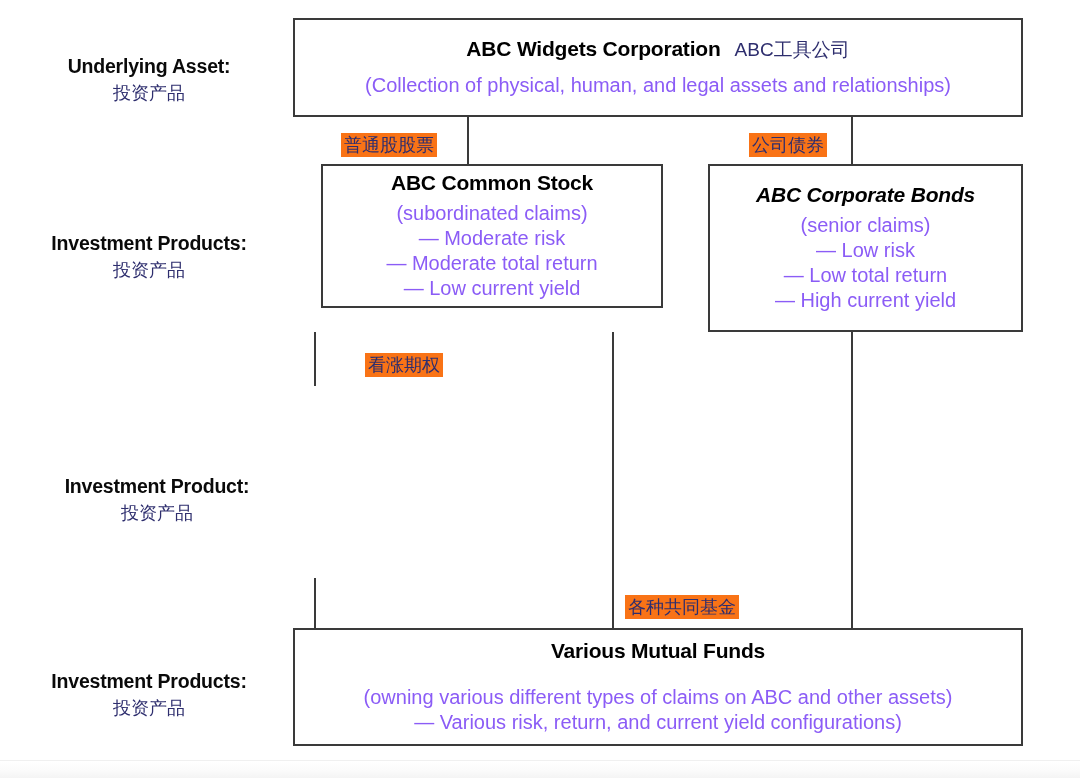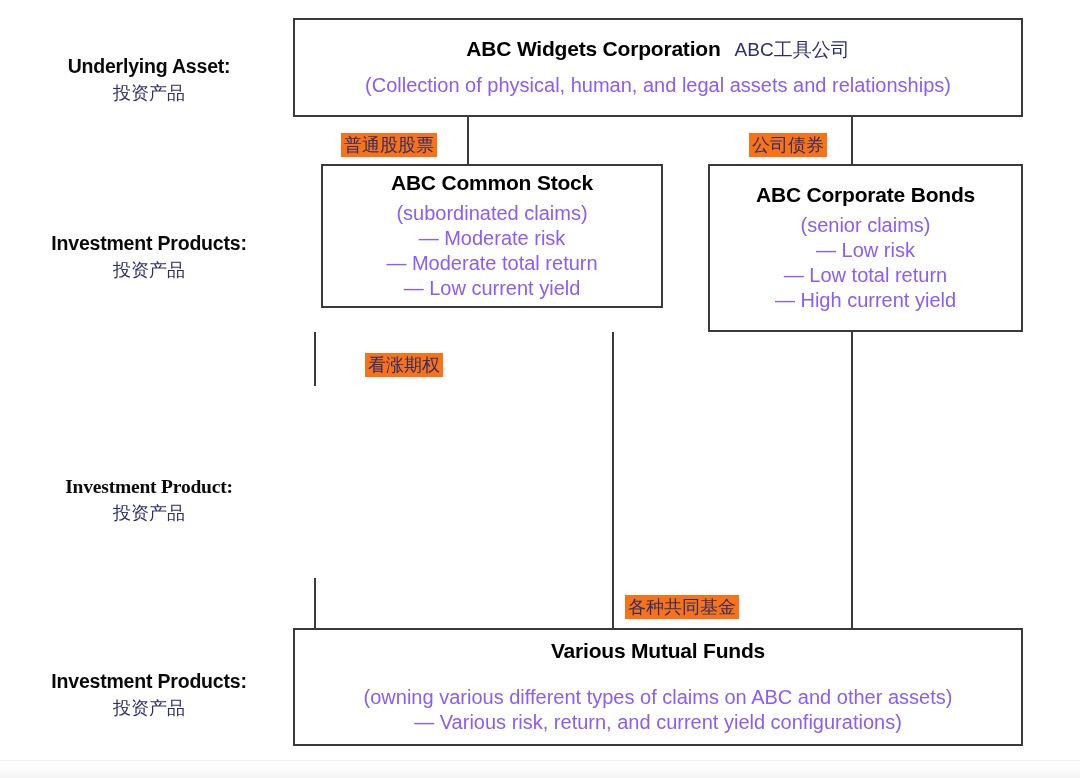"ABC Corporate Bonds" div.title { font-style: none -> italic }
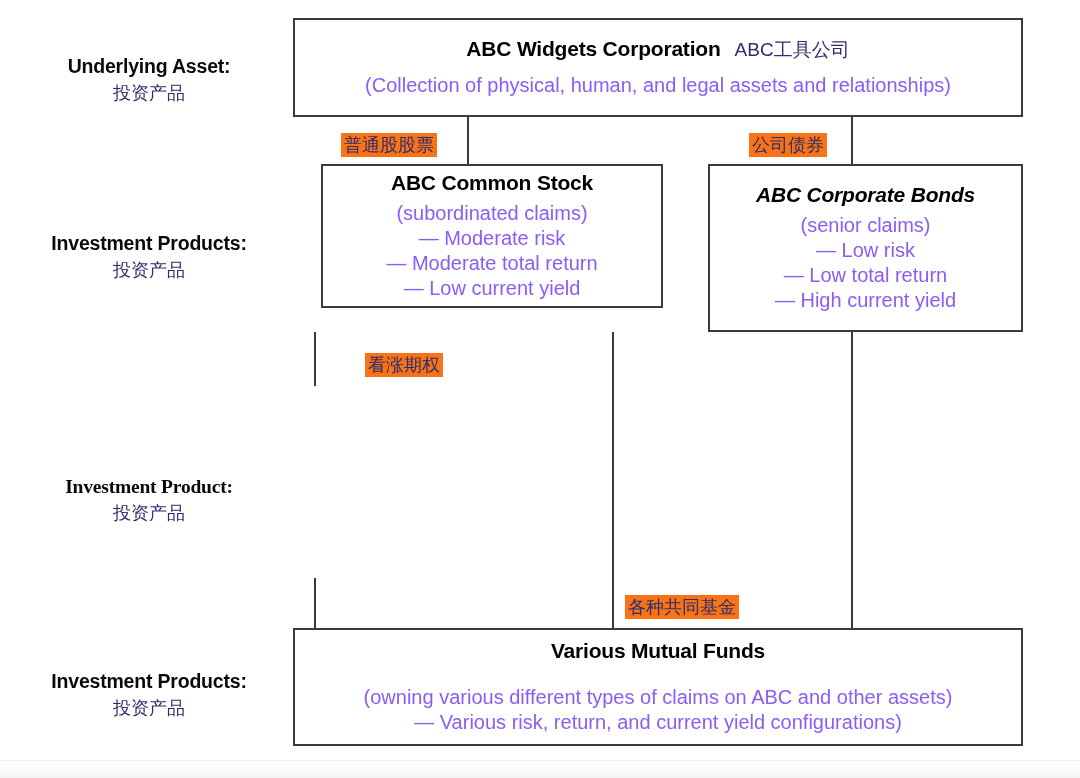"Investment Product:" div.row-label { font-family: Liberation Serif, serif -> none; left: 0px -> 8px }
